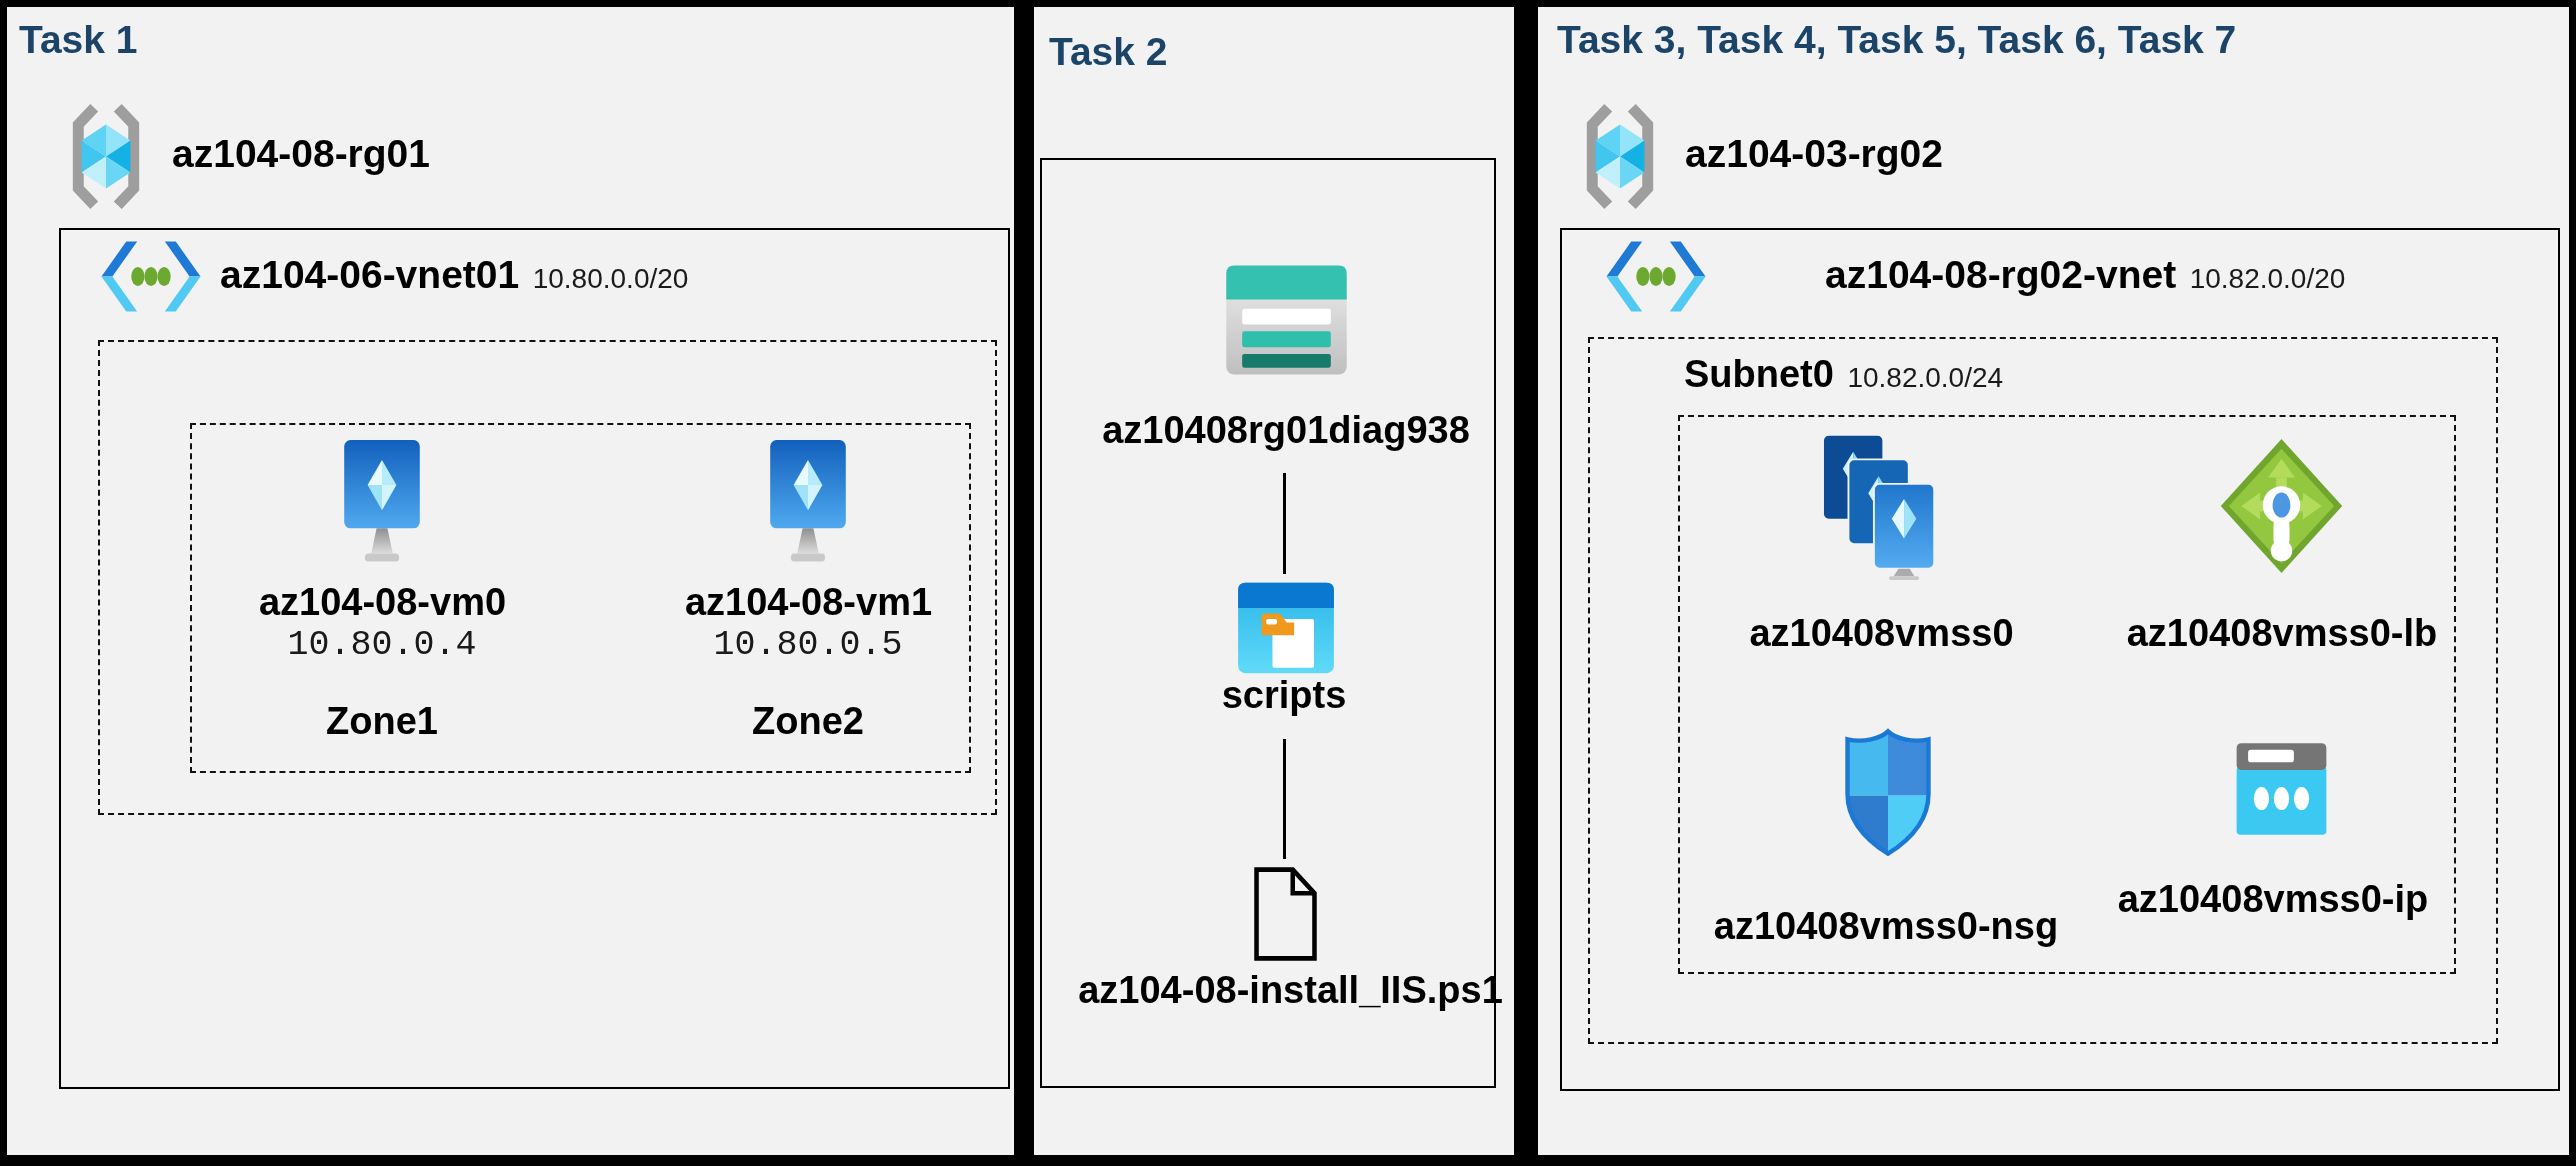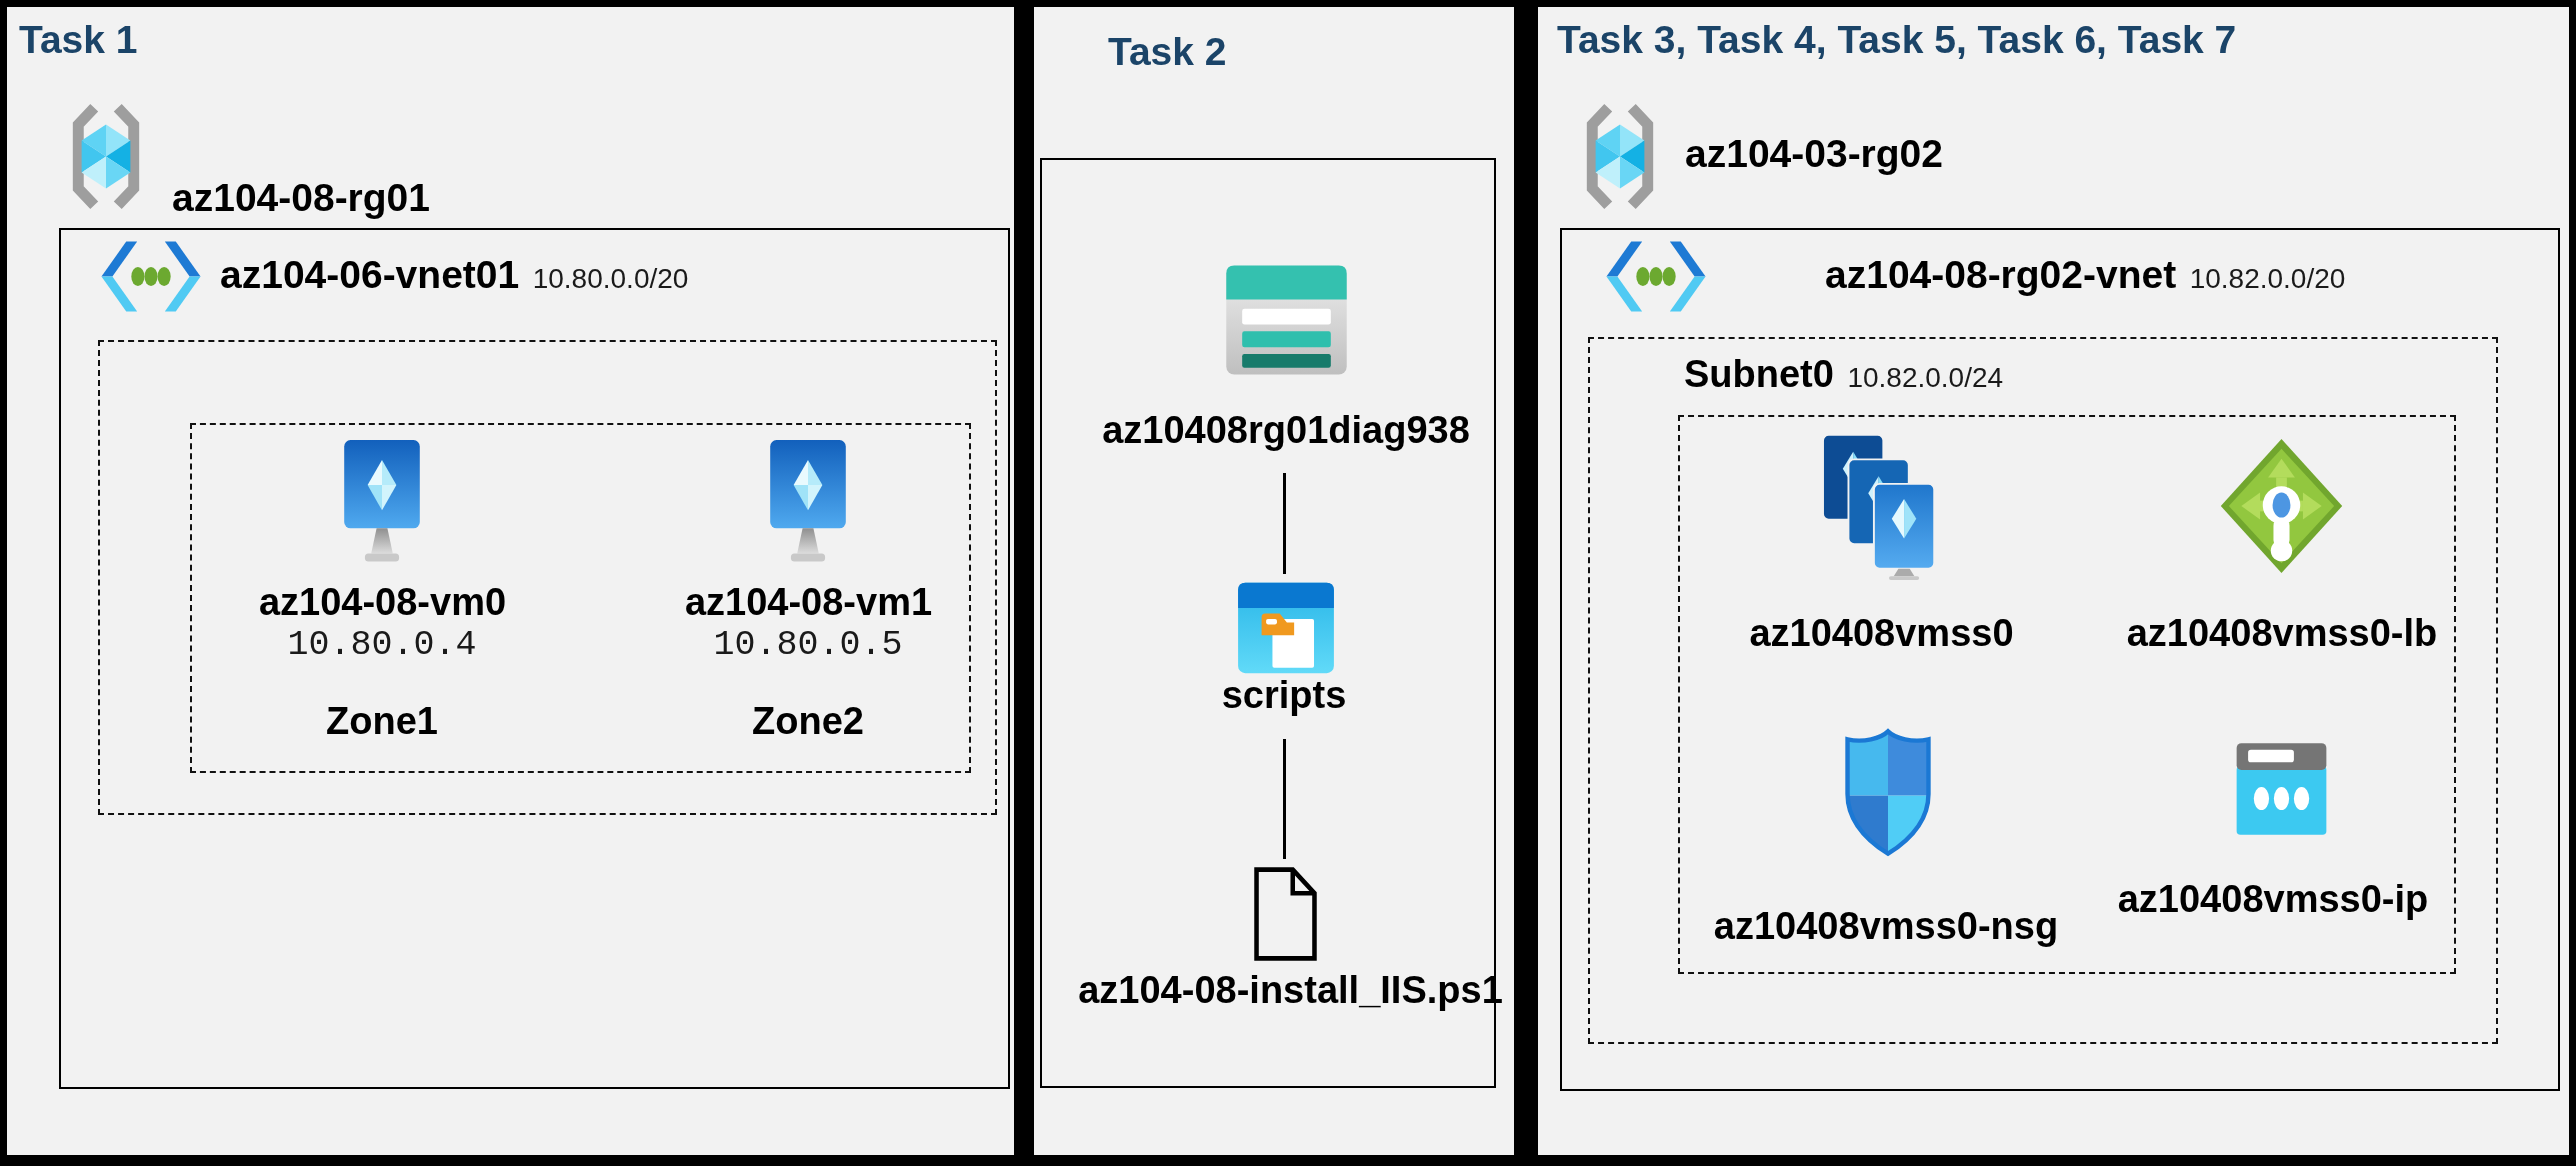"Task 2" div.abs { left: 1108px -> 1049px }
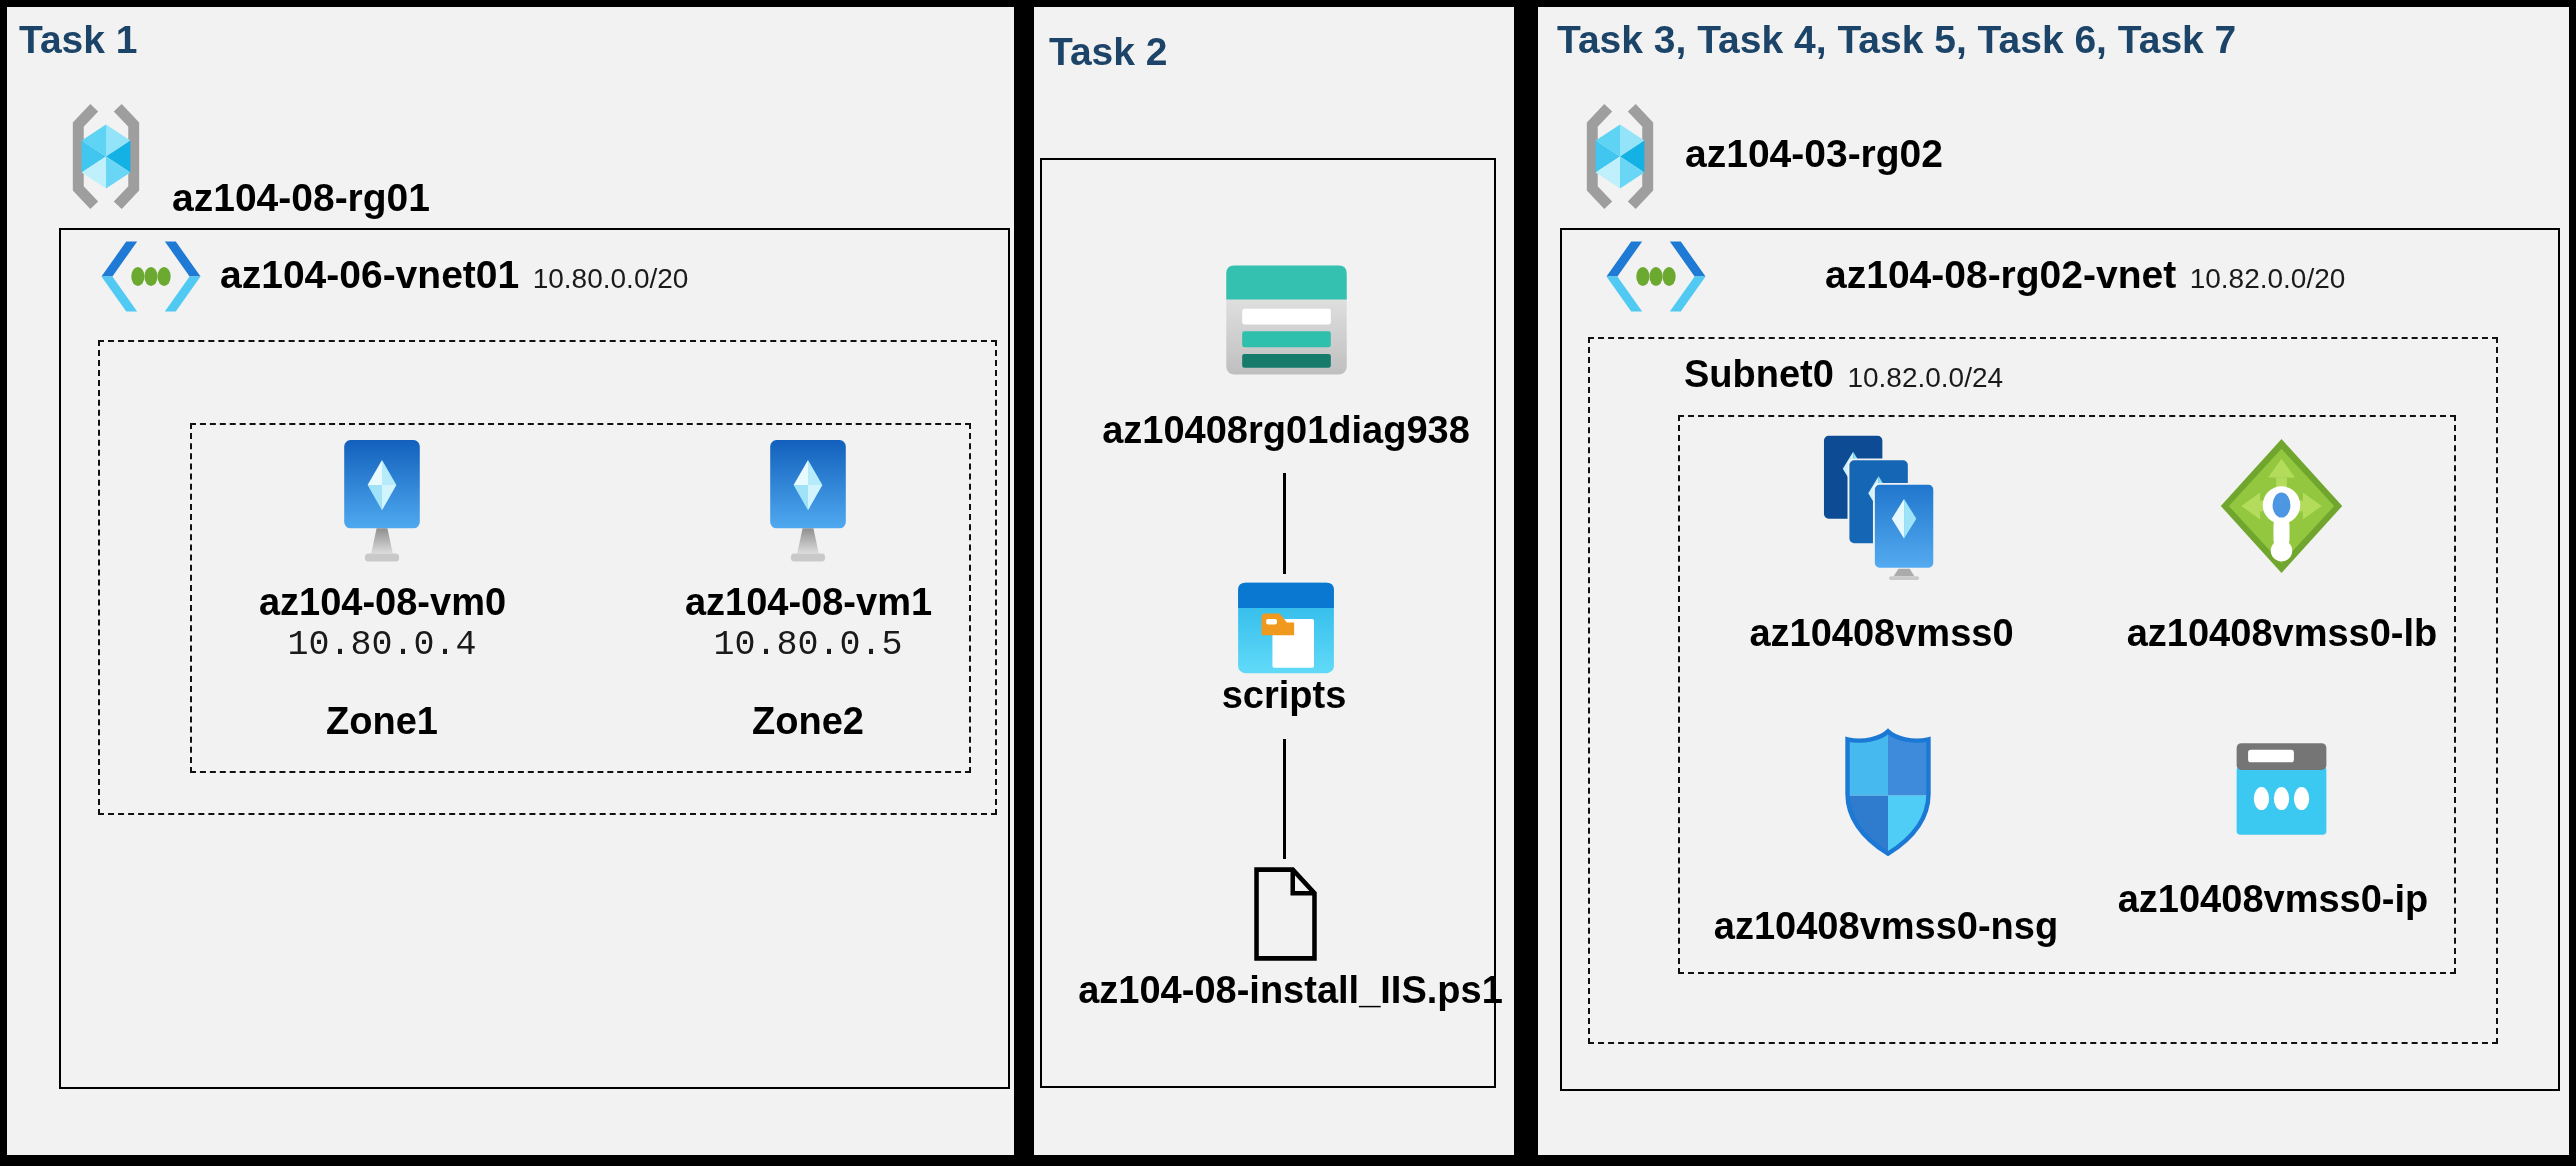"az104-08-rg01" div.abs { margin-top: 44px -> none }
